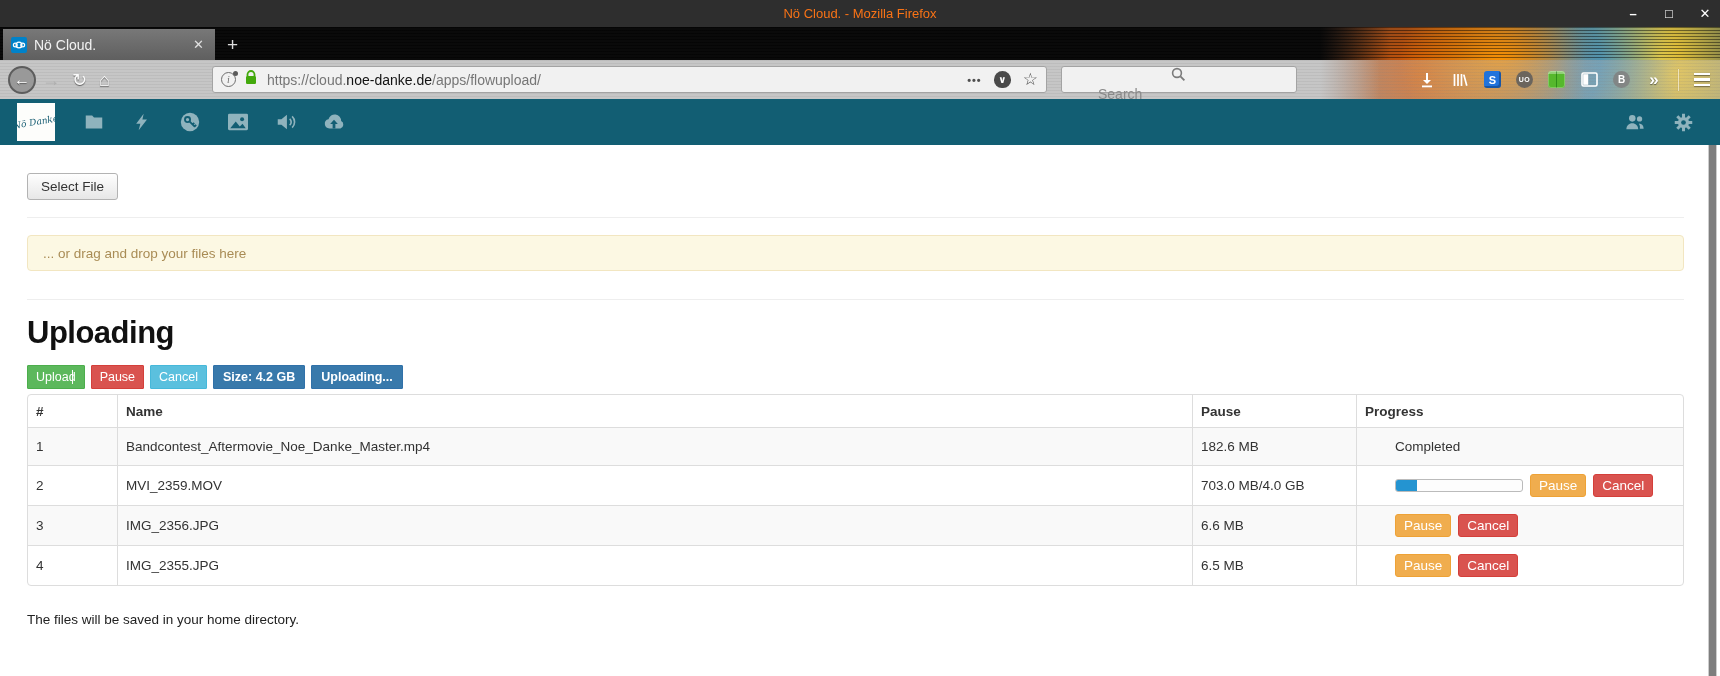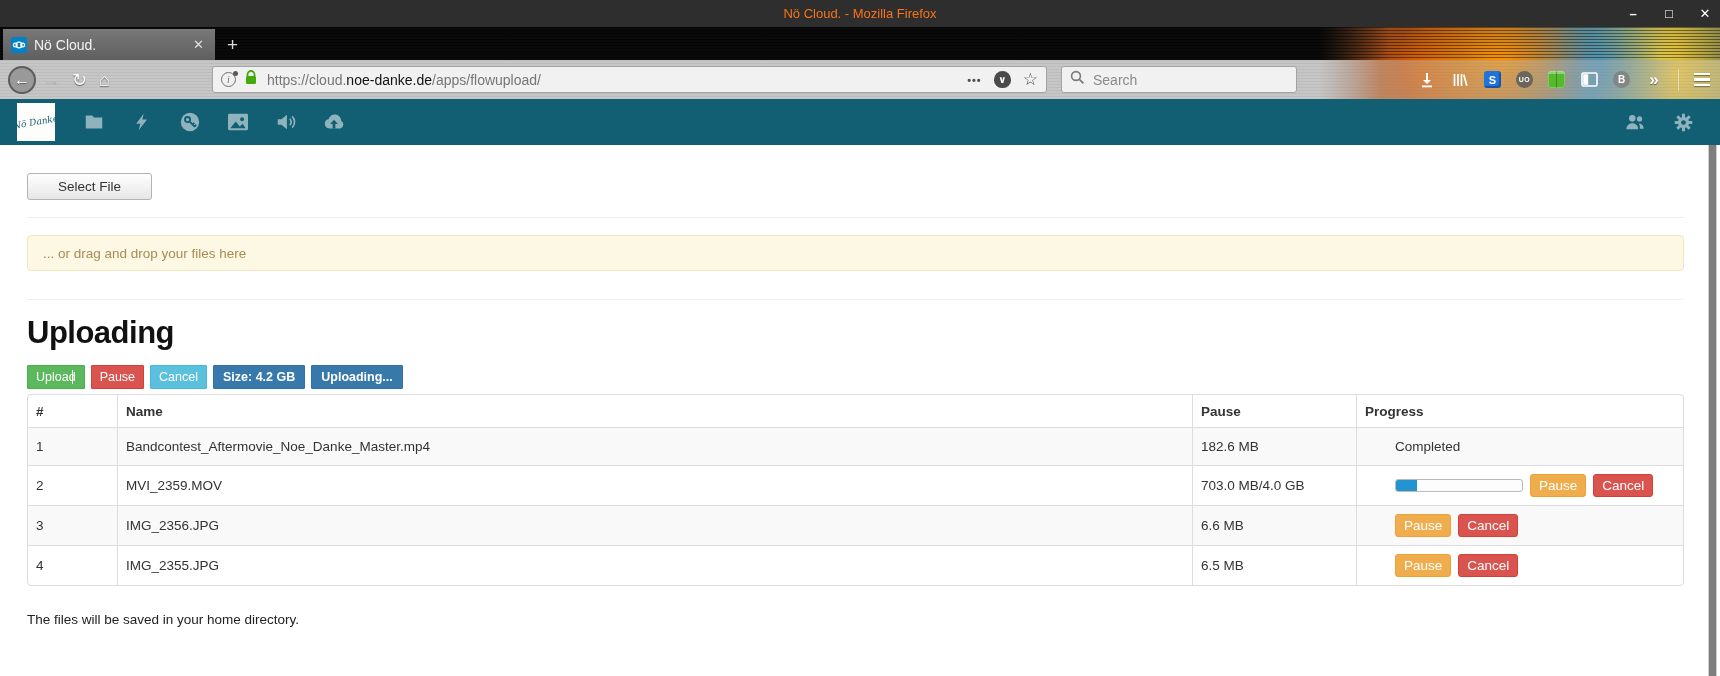"Search" .searchbar { flex-direction: none -> column }
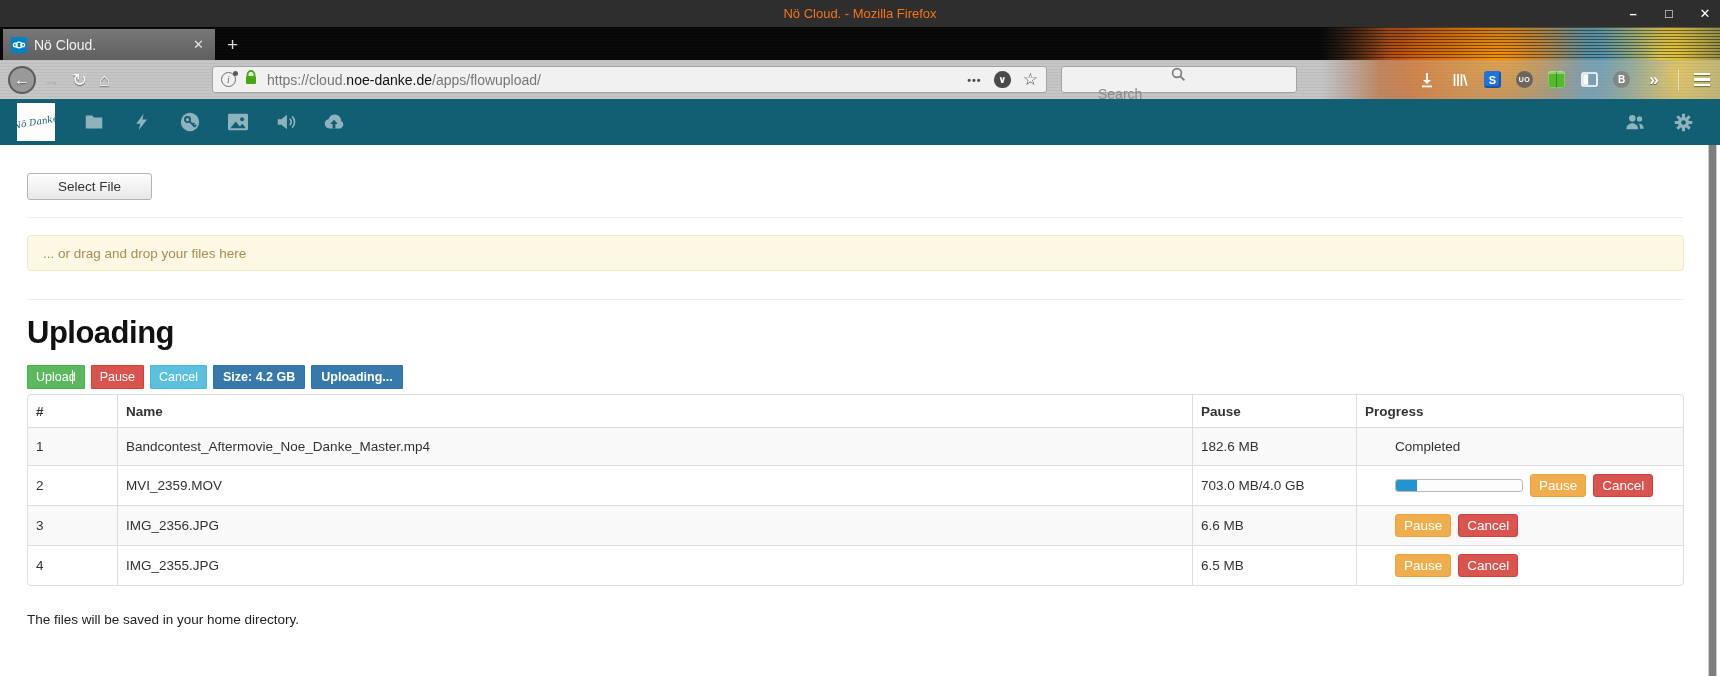"Select File" .btn-default { padding: 5px 30px -> 5px 13px }
